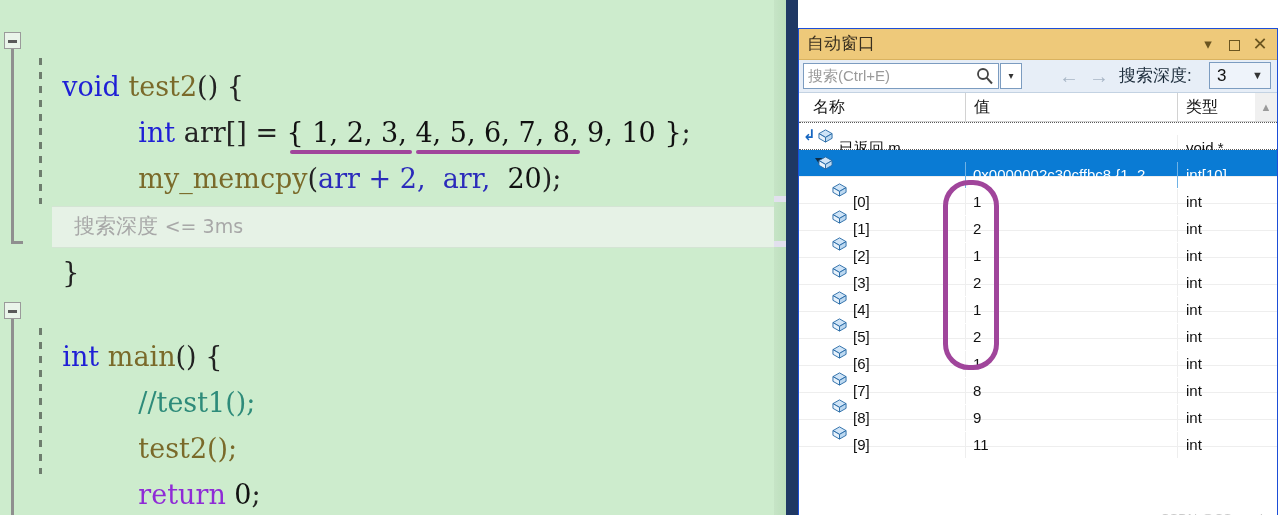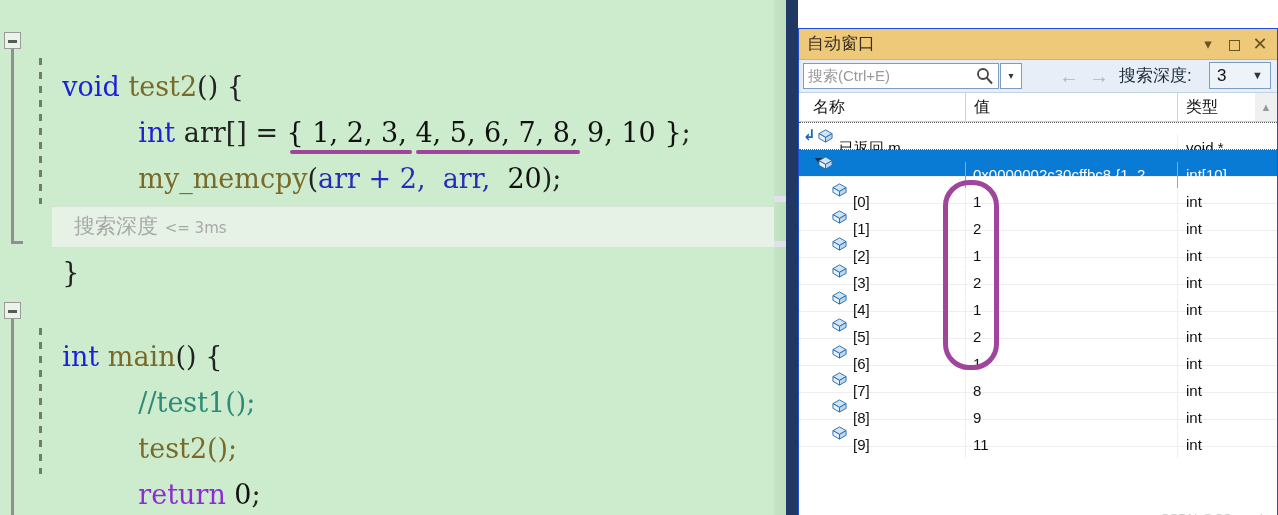"<= 3ms" #elapsed-text .ms { font-size: 15px -> 19px }
